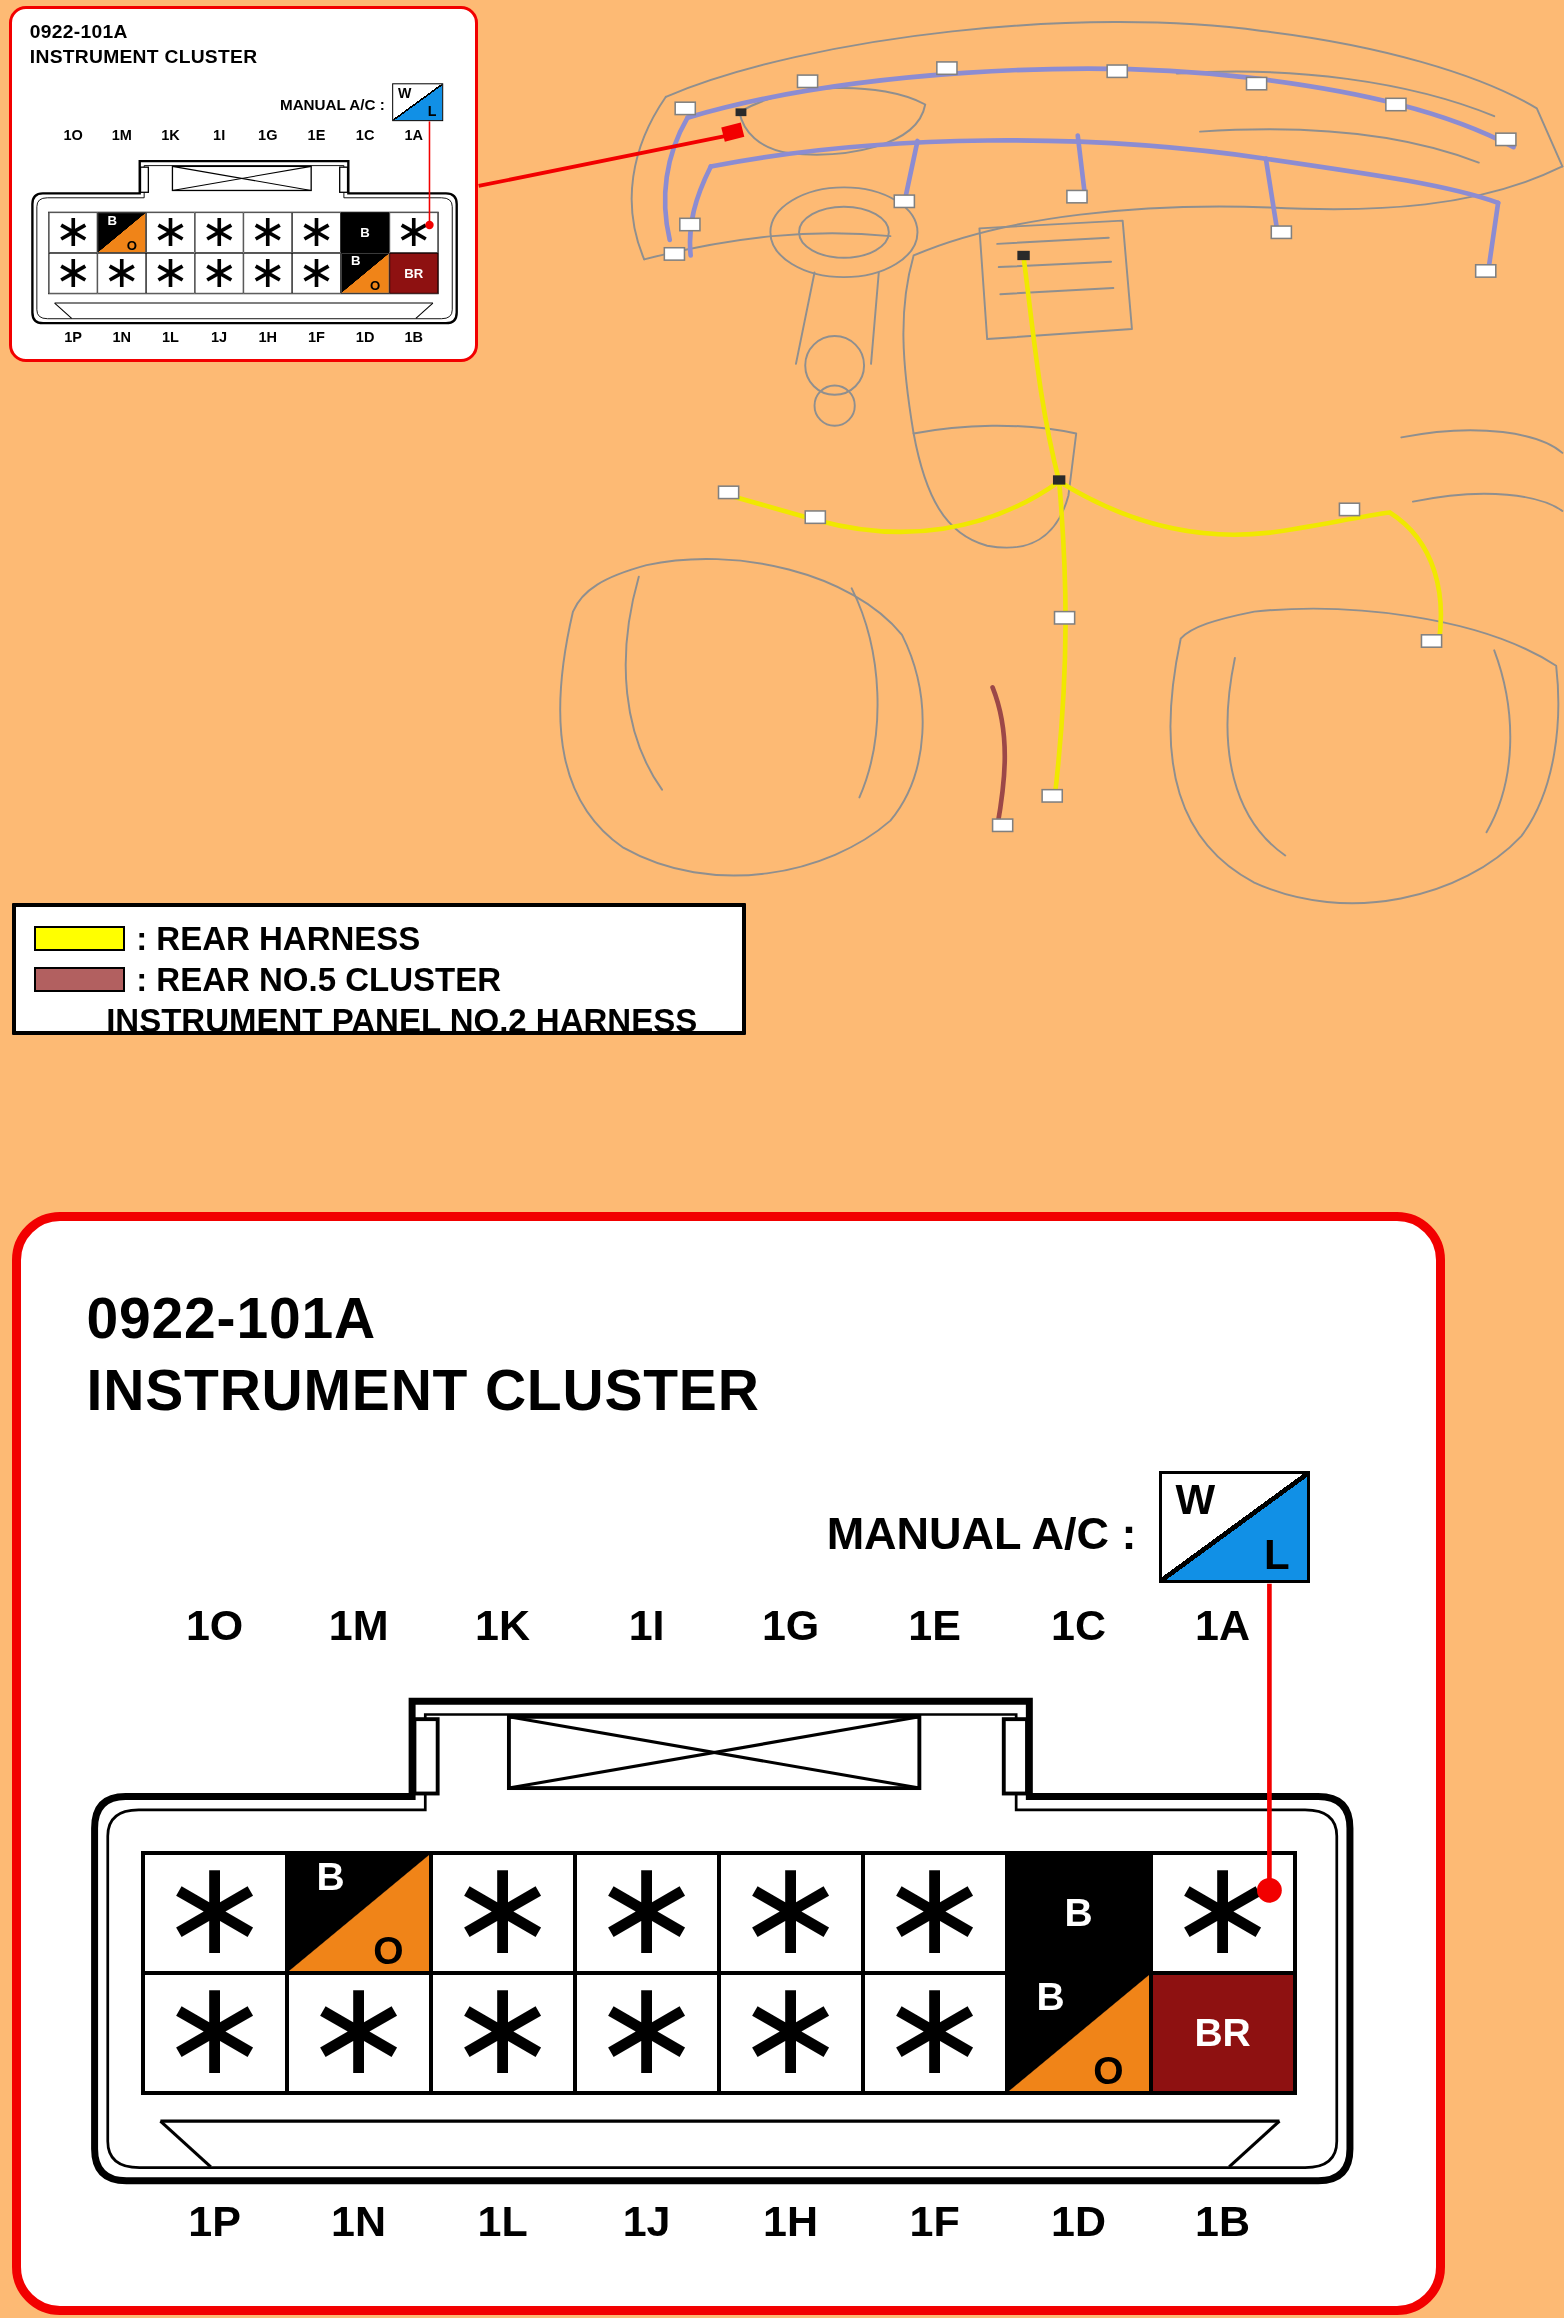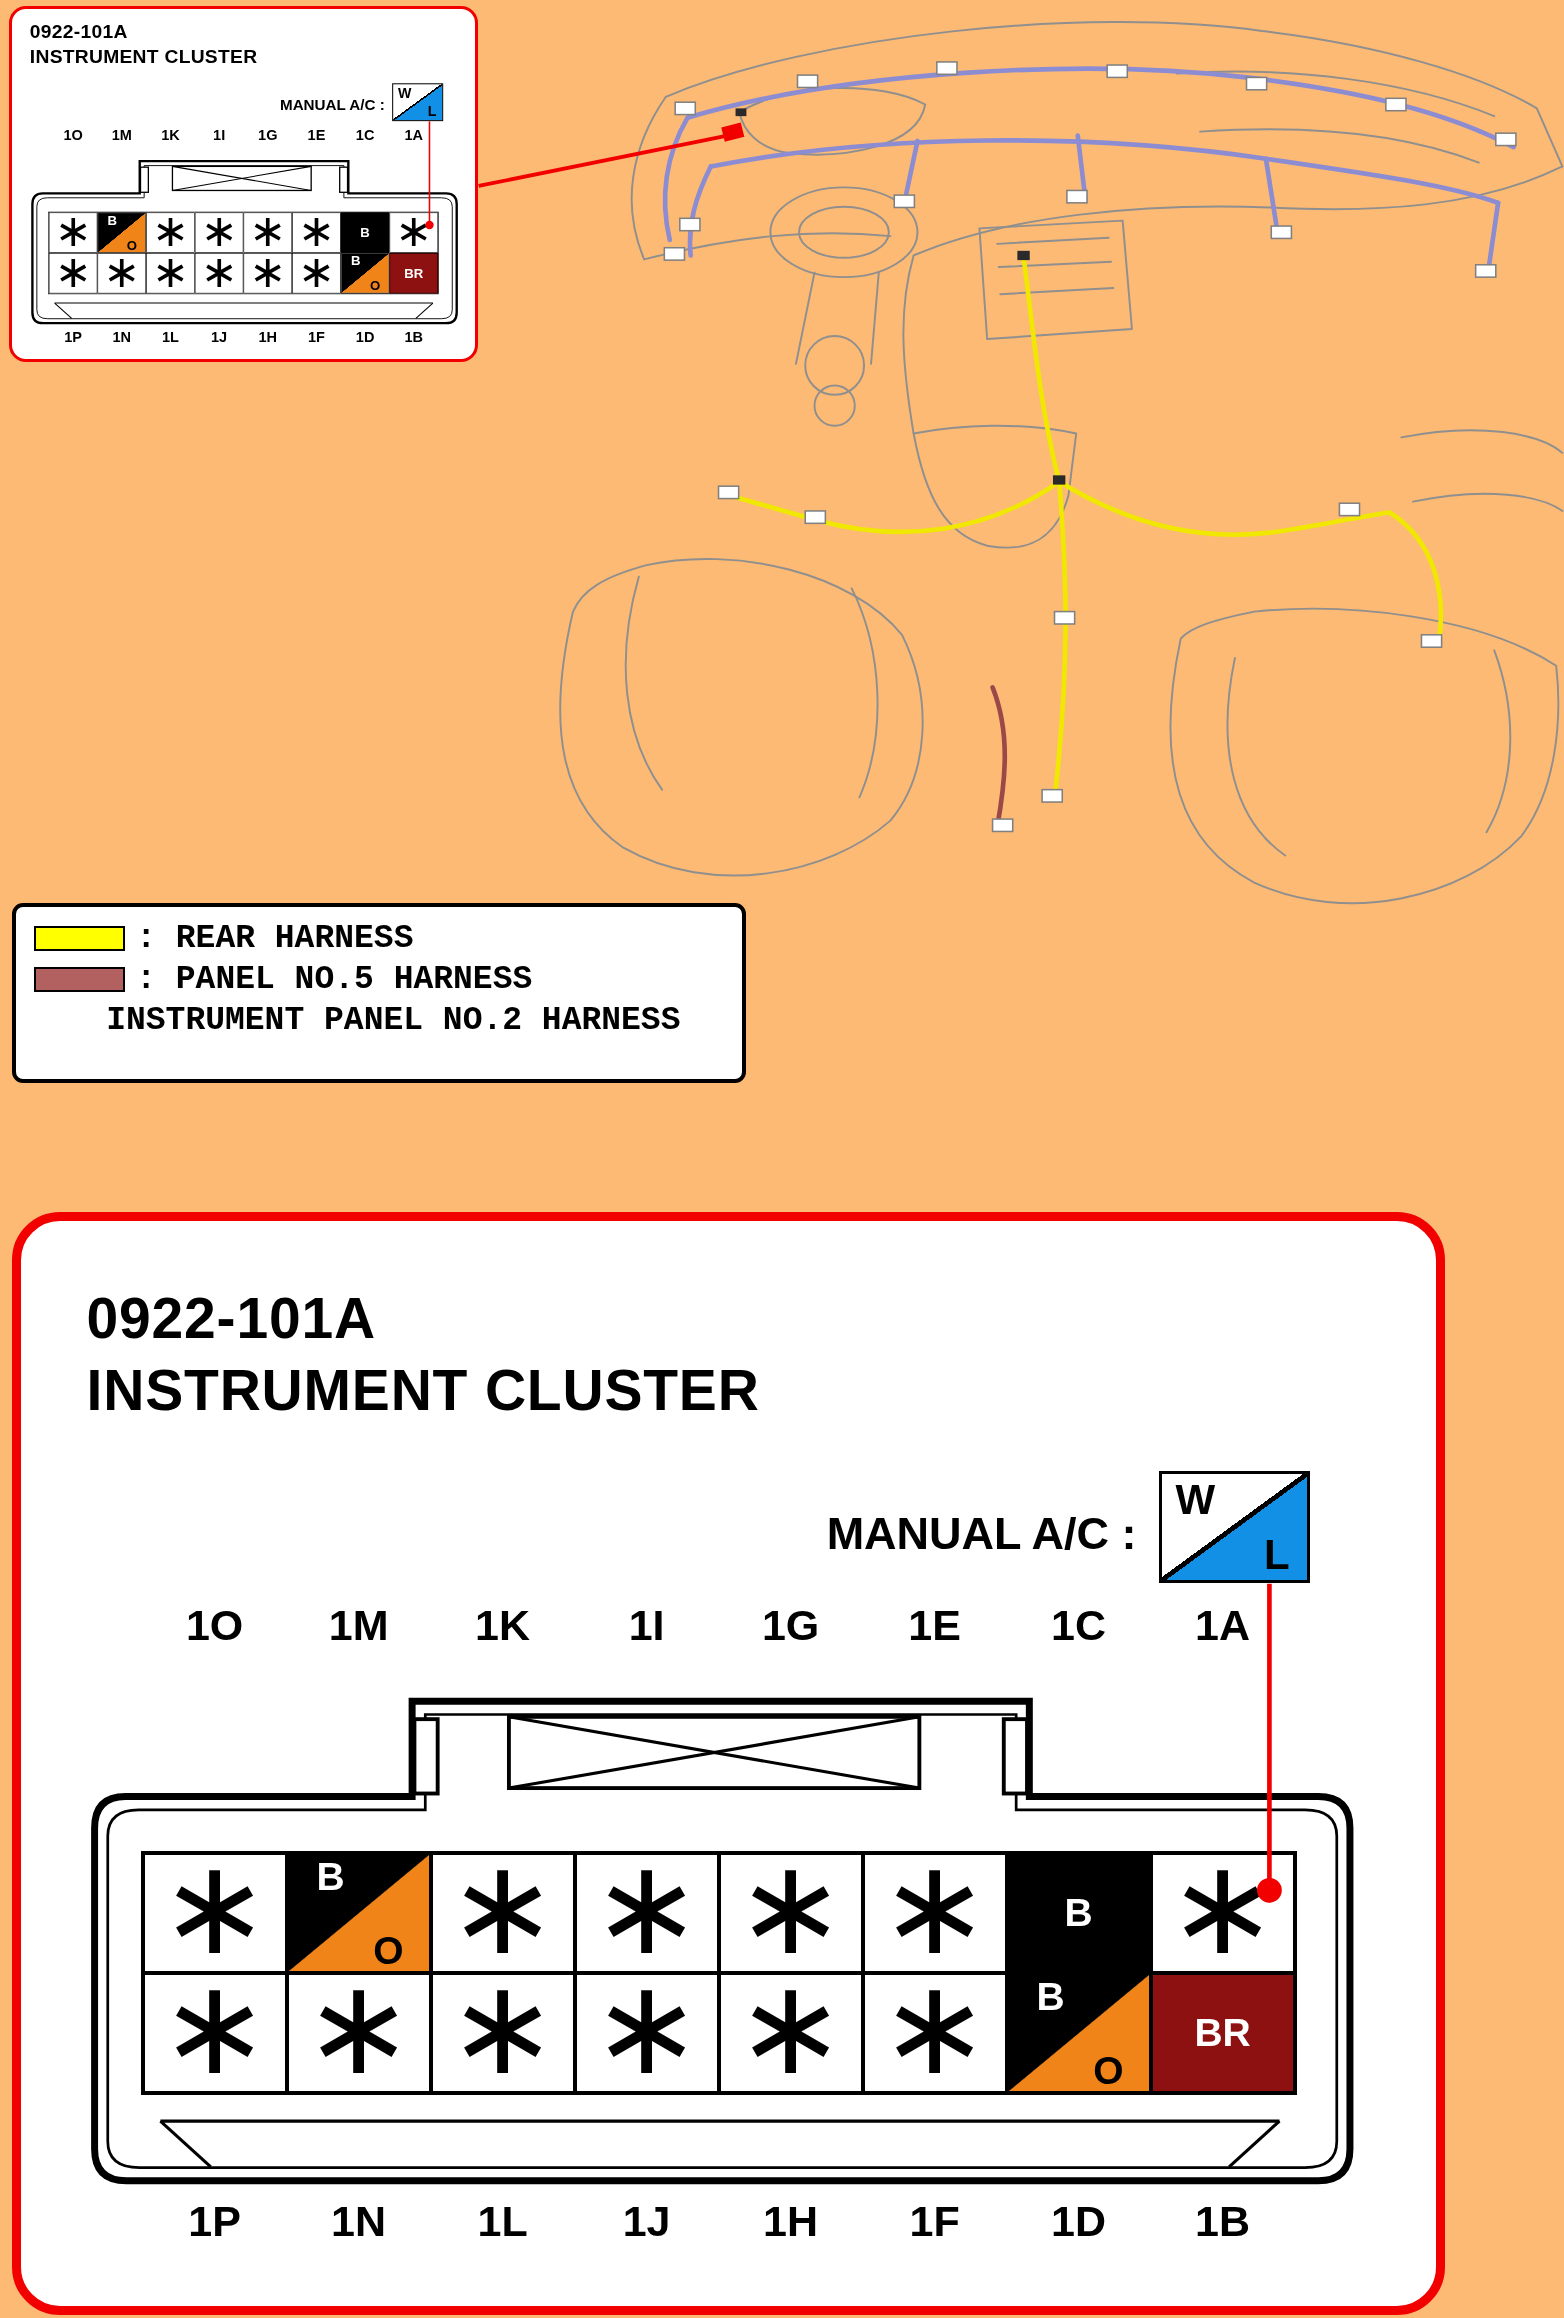": REAR HARNESS" .legend { border-radius: 11px -> 1px; font-family: Liberation Mono, monospace -> none; height: 180px -> 132px }
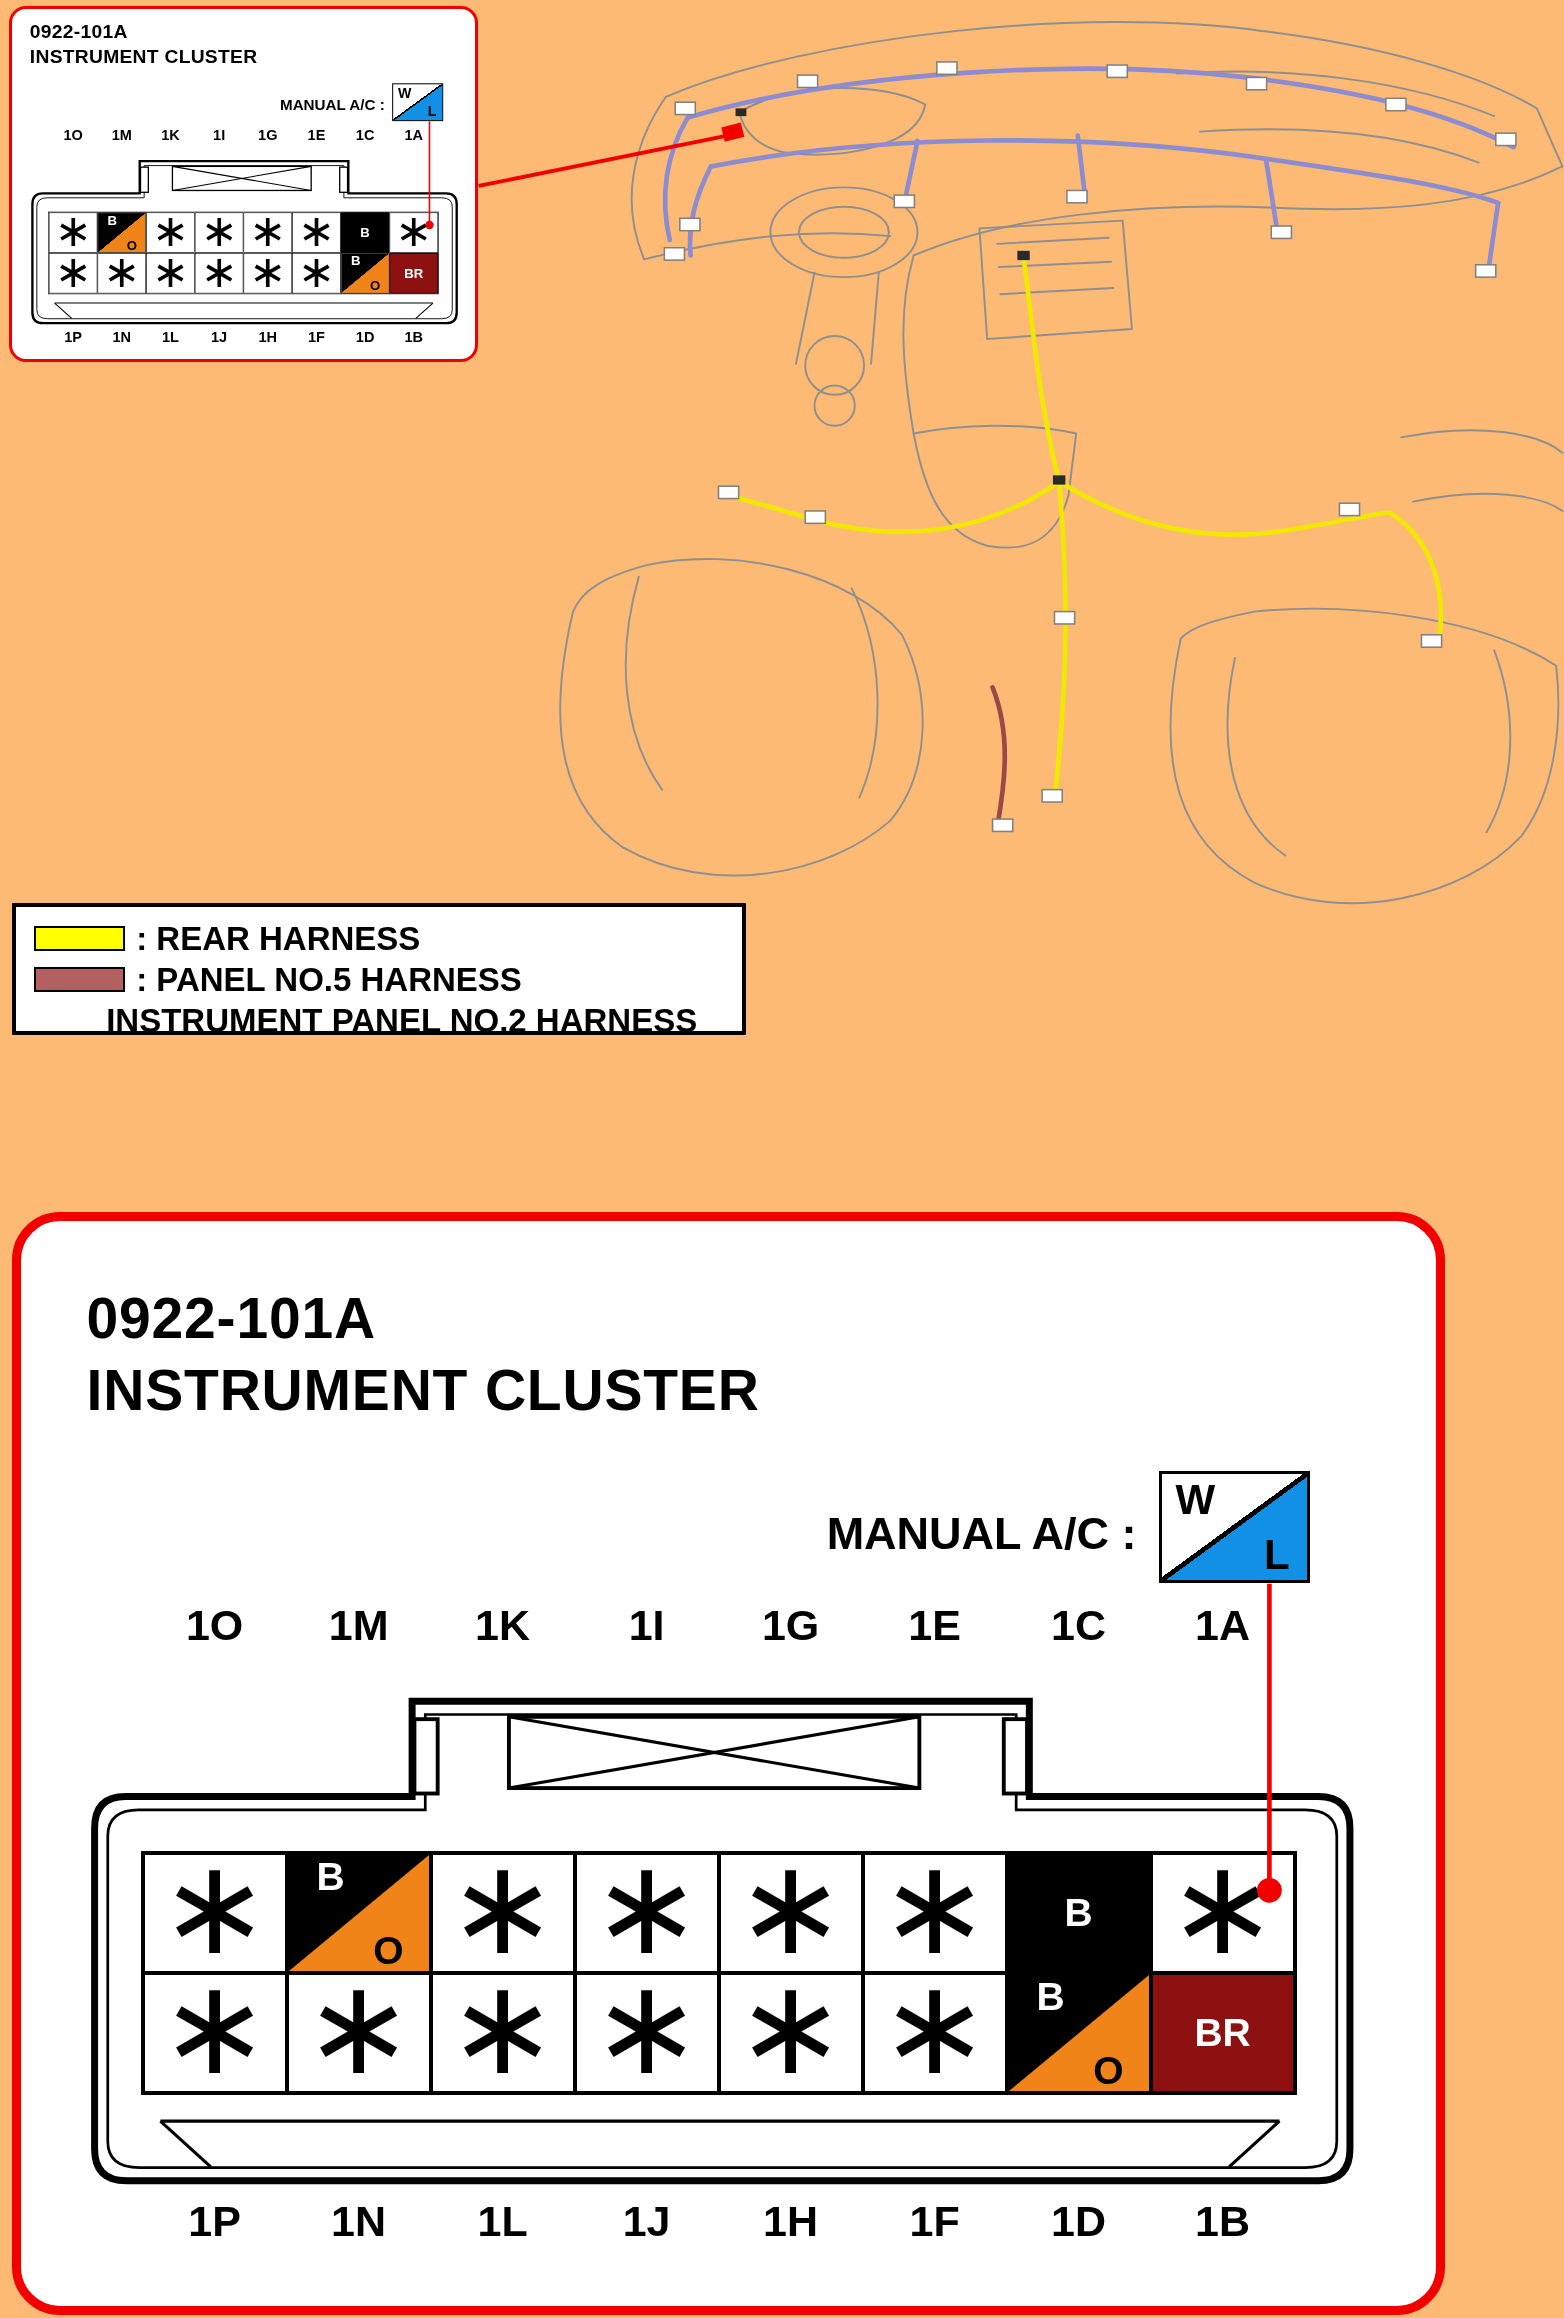": PANEL NO.5 HARNESS" span.legend-label { text: PANEL NO.5 HARNESS -> REAR NO.5 CLUSTER }
